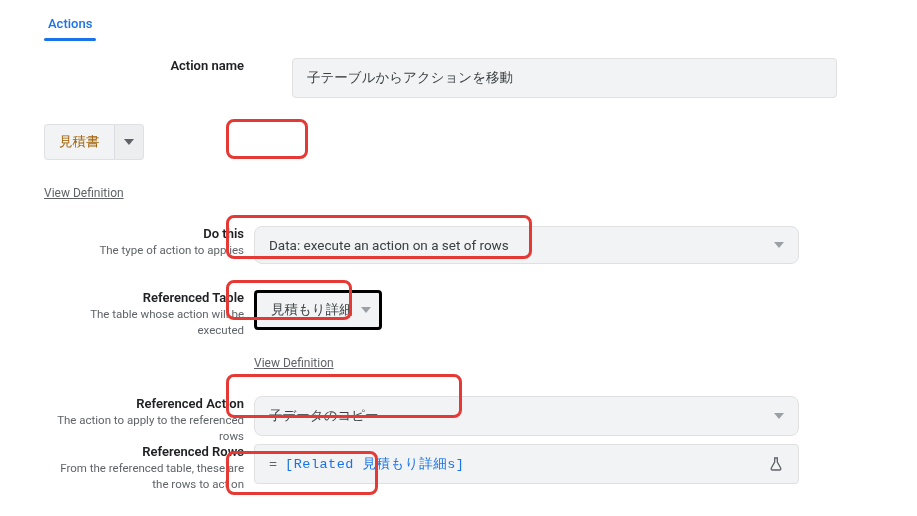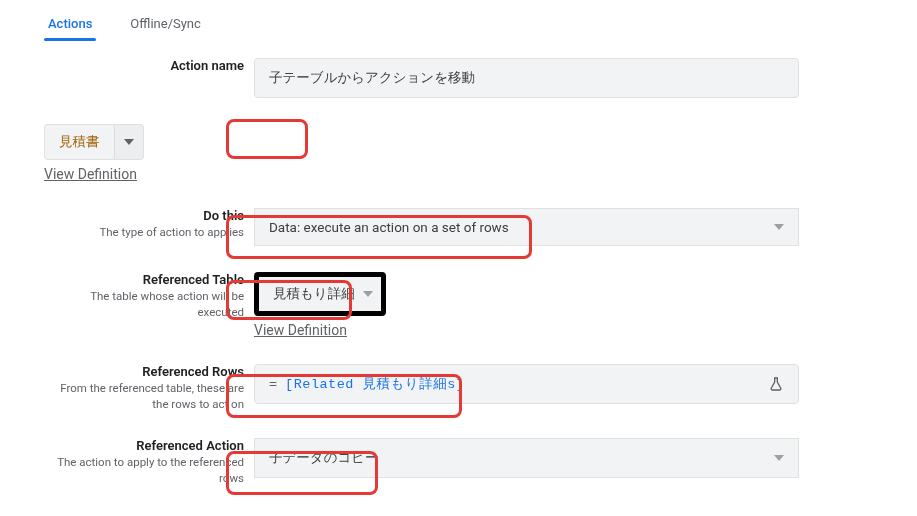"Offline/Sync" div.tab { html: <div>Offline/Sync</div> -> none }
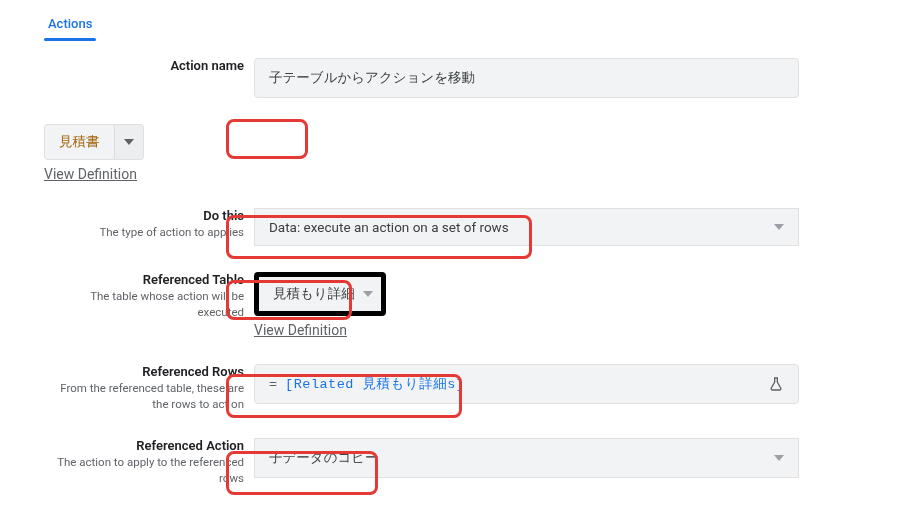"子テーブルからアクションを移動" .text-input { margin-left: none -> 38px }
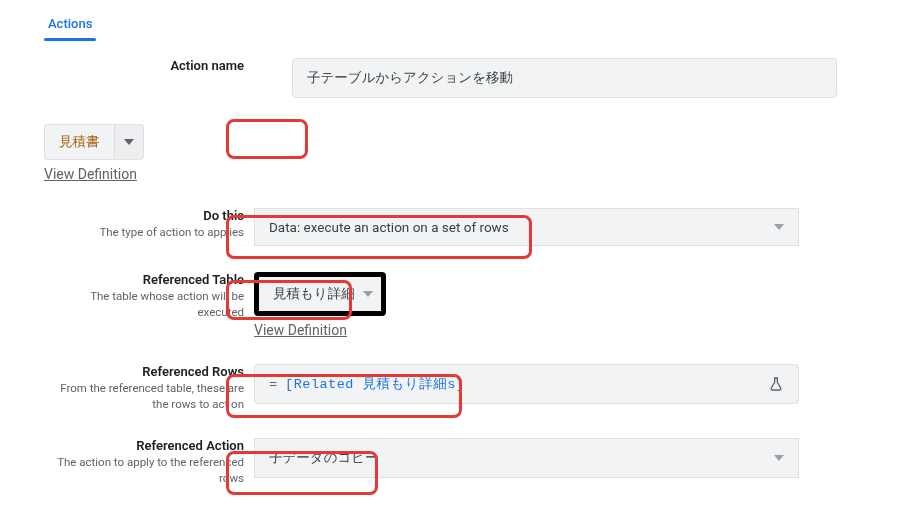"View Definition" .link { font-size: 14px -> 12px; margin-top: 6px -> 26px }
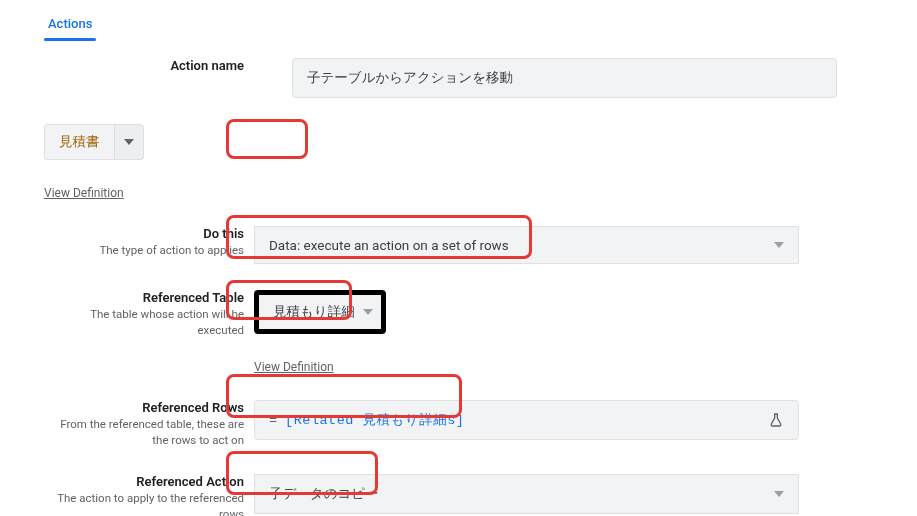"Data: execute an action on" .select-wide { border-radius: 0 -> 8px }
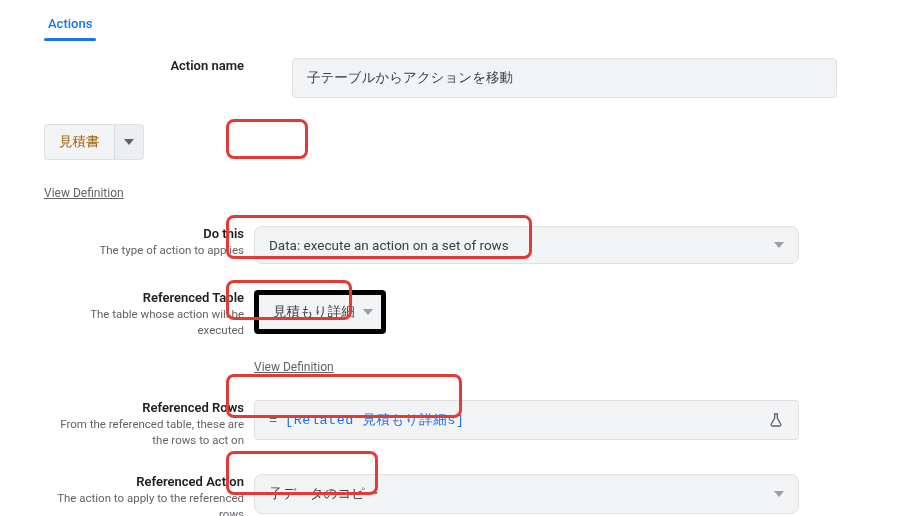"見積もり詳細" .select-small-combined { border: 5px solid #000000 -> 3px solid #000000 }
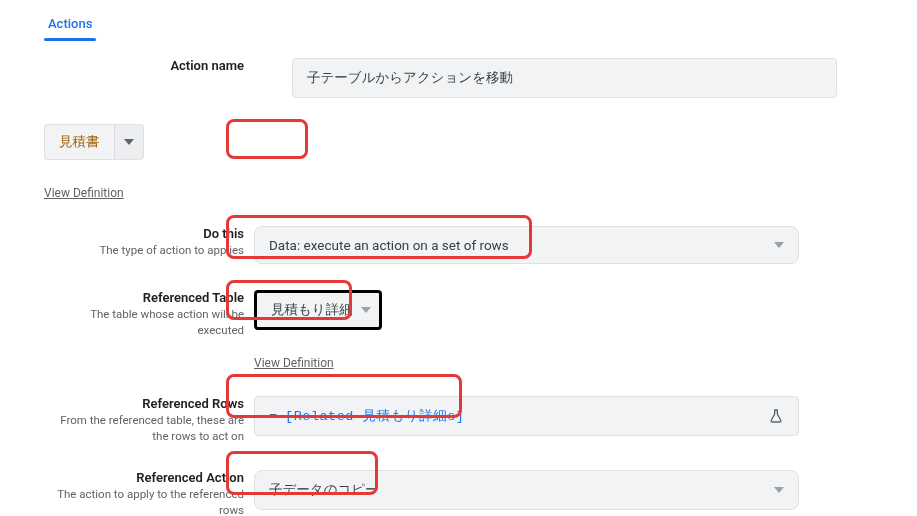"Referenced Rows" div.row { order: before "Referenced Action" -> after "Referenced Action" }
